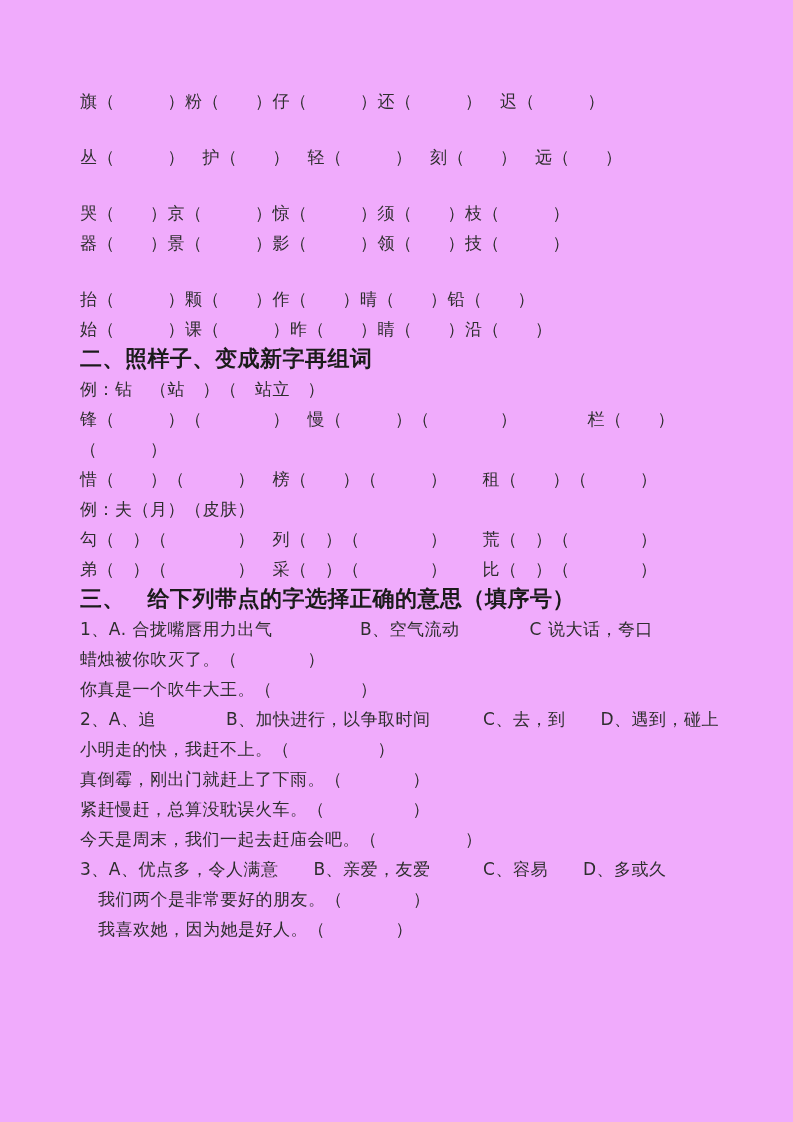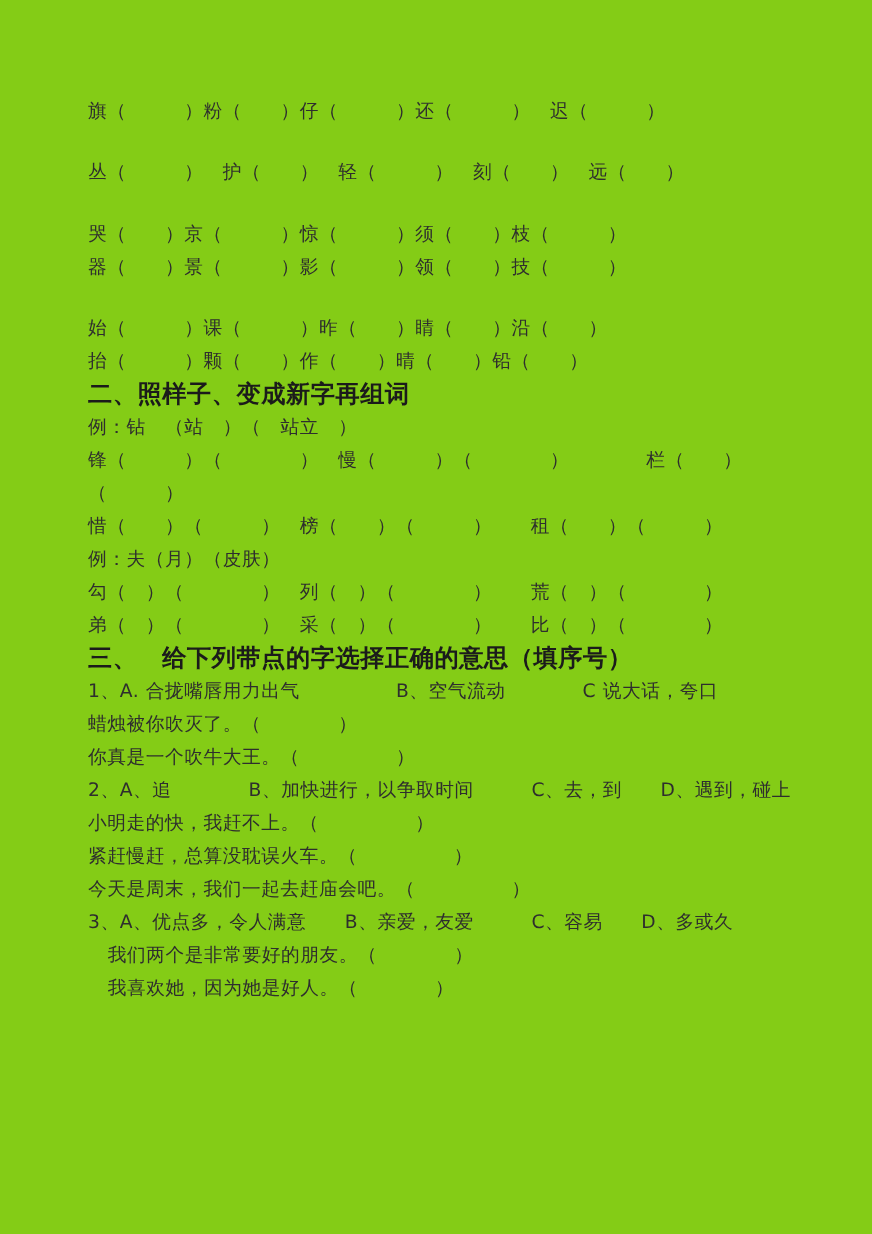"旗（ ）粉（ ）仔（ ）还（ ）" .page { background: #84cc16 -> #f0abfc }
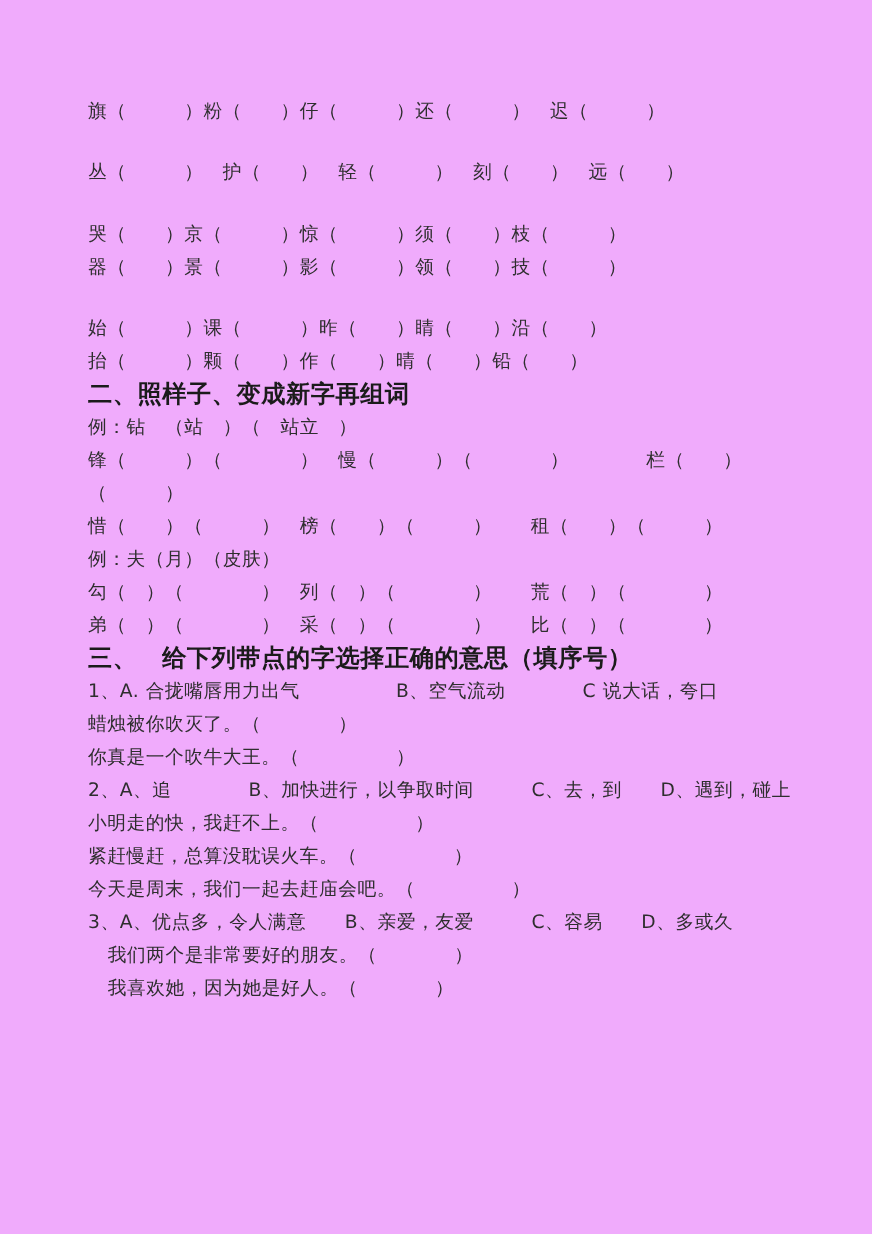"始（ ）课（ ）昨（ ）睛（ ）沿（" div.line { order: before "抬（ ）颗（ ）作（ ）晴（ ）铅（" -> after "抬（ ）颗（ ）作（ ）晴（ ）铅（" }
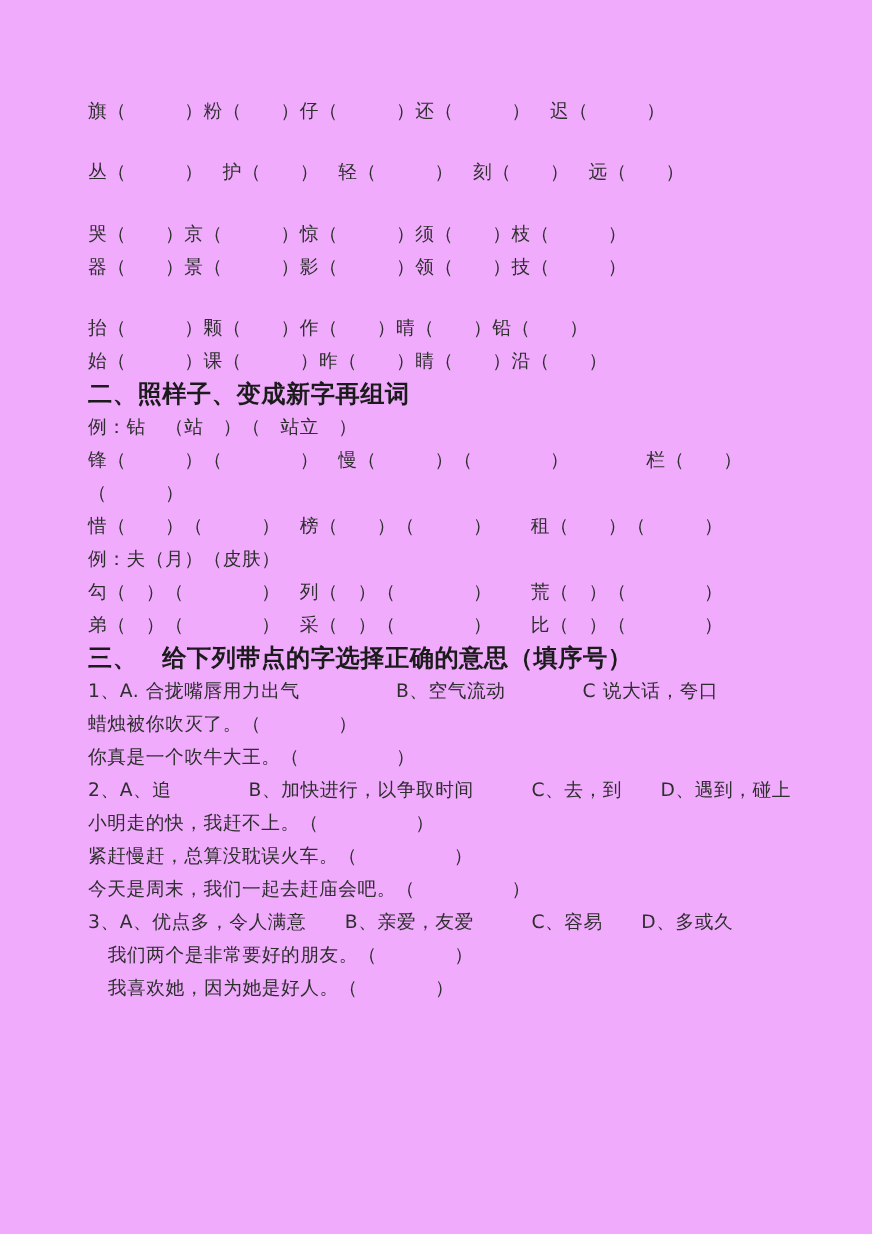"真倒霉，刚出门就赶上了下雨。（ ）" div.line { html: none -> <div>真倒霉，刚出门就赶上了下雨。（ ）</div> }
